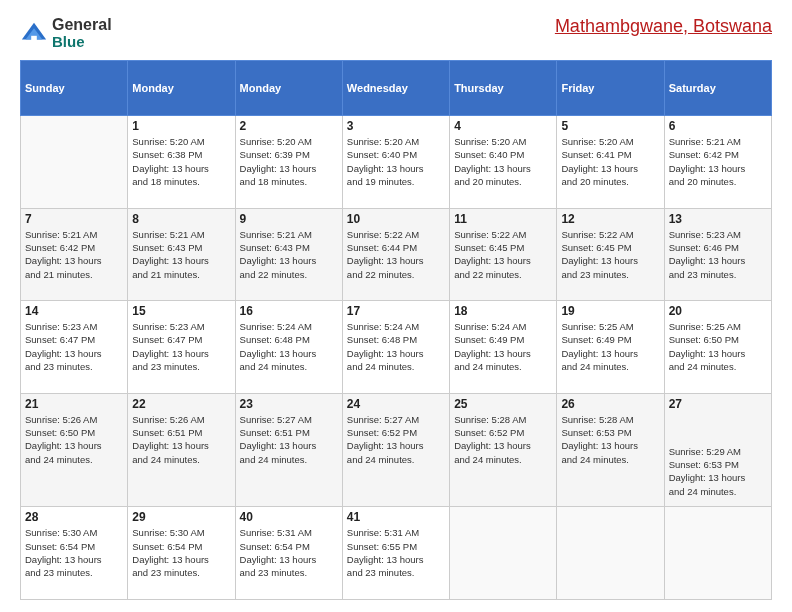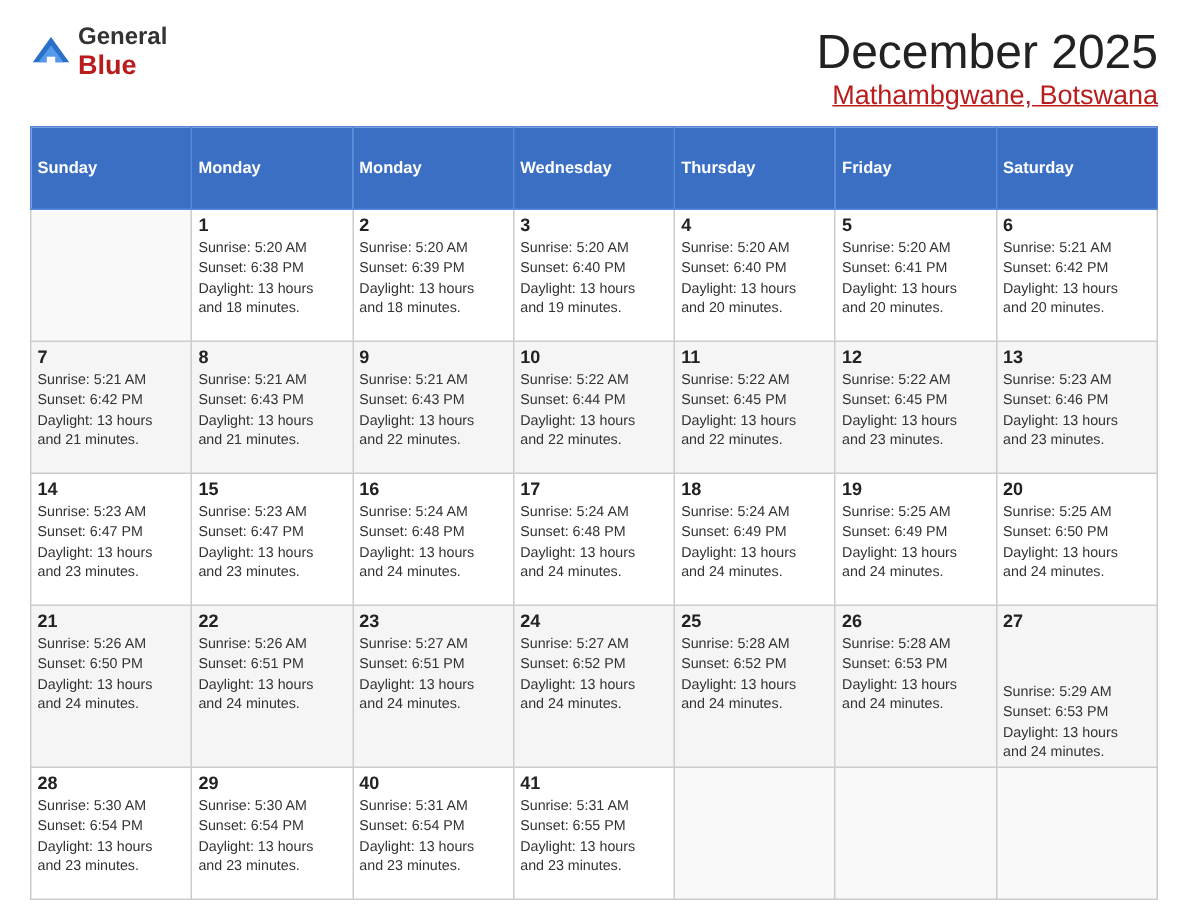"Blue" .logo-blue { color: #b91c1c -> #0f766e; font-size: 18px -> 15px }
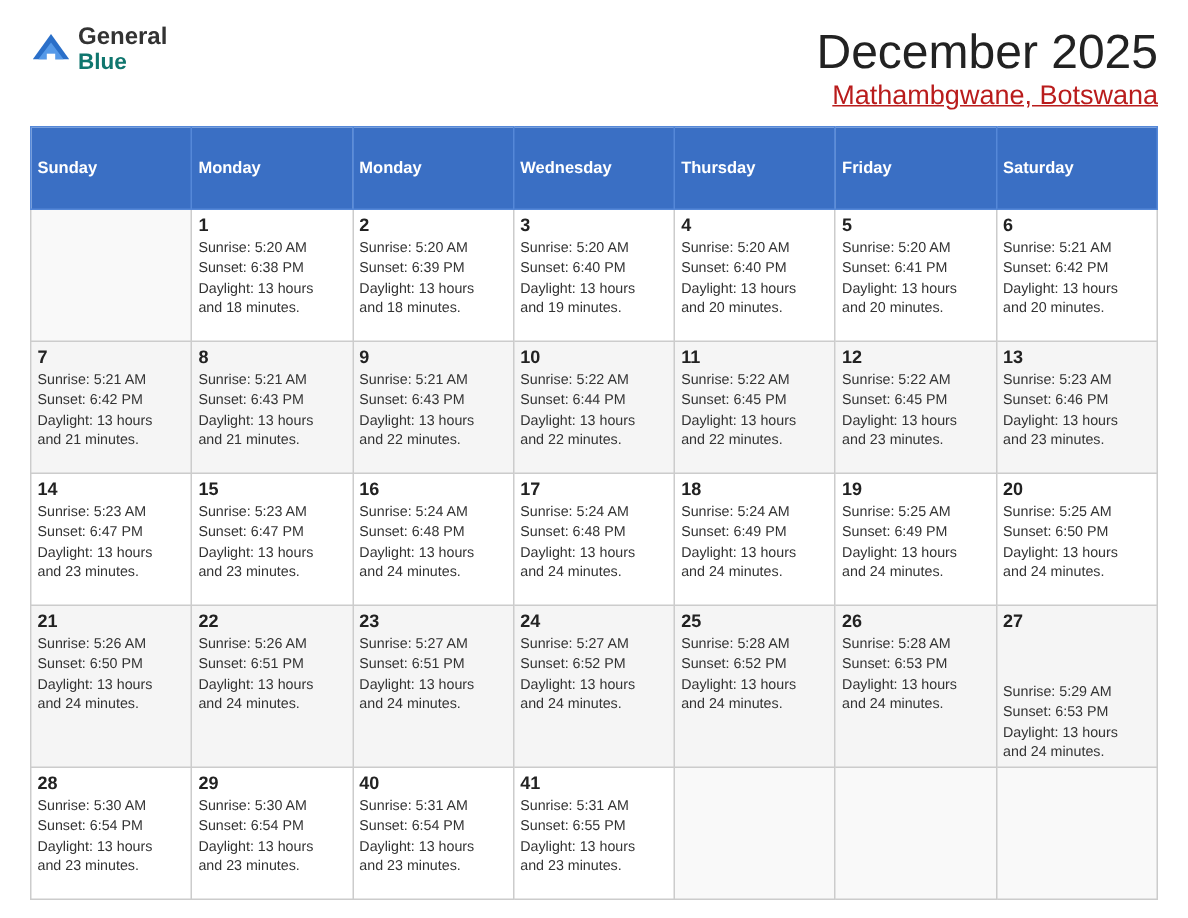"December 2025" div.month-title { html: <div>December 2025</div> -> none }
